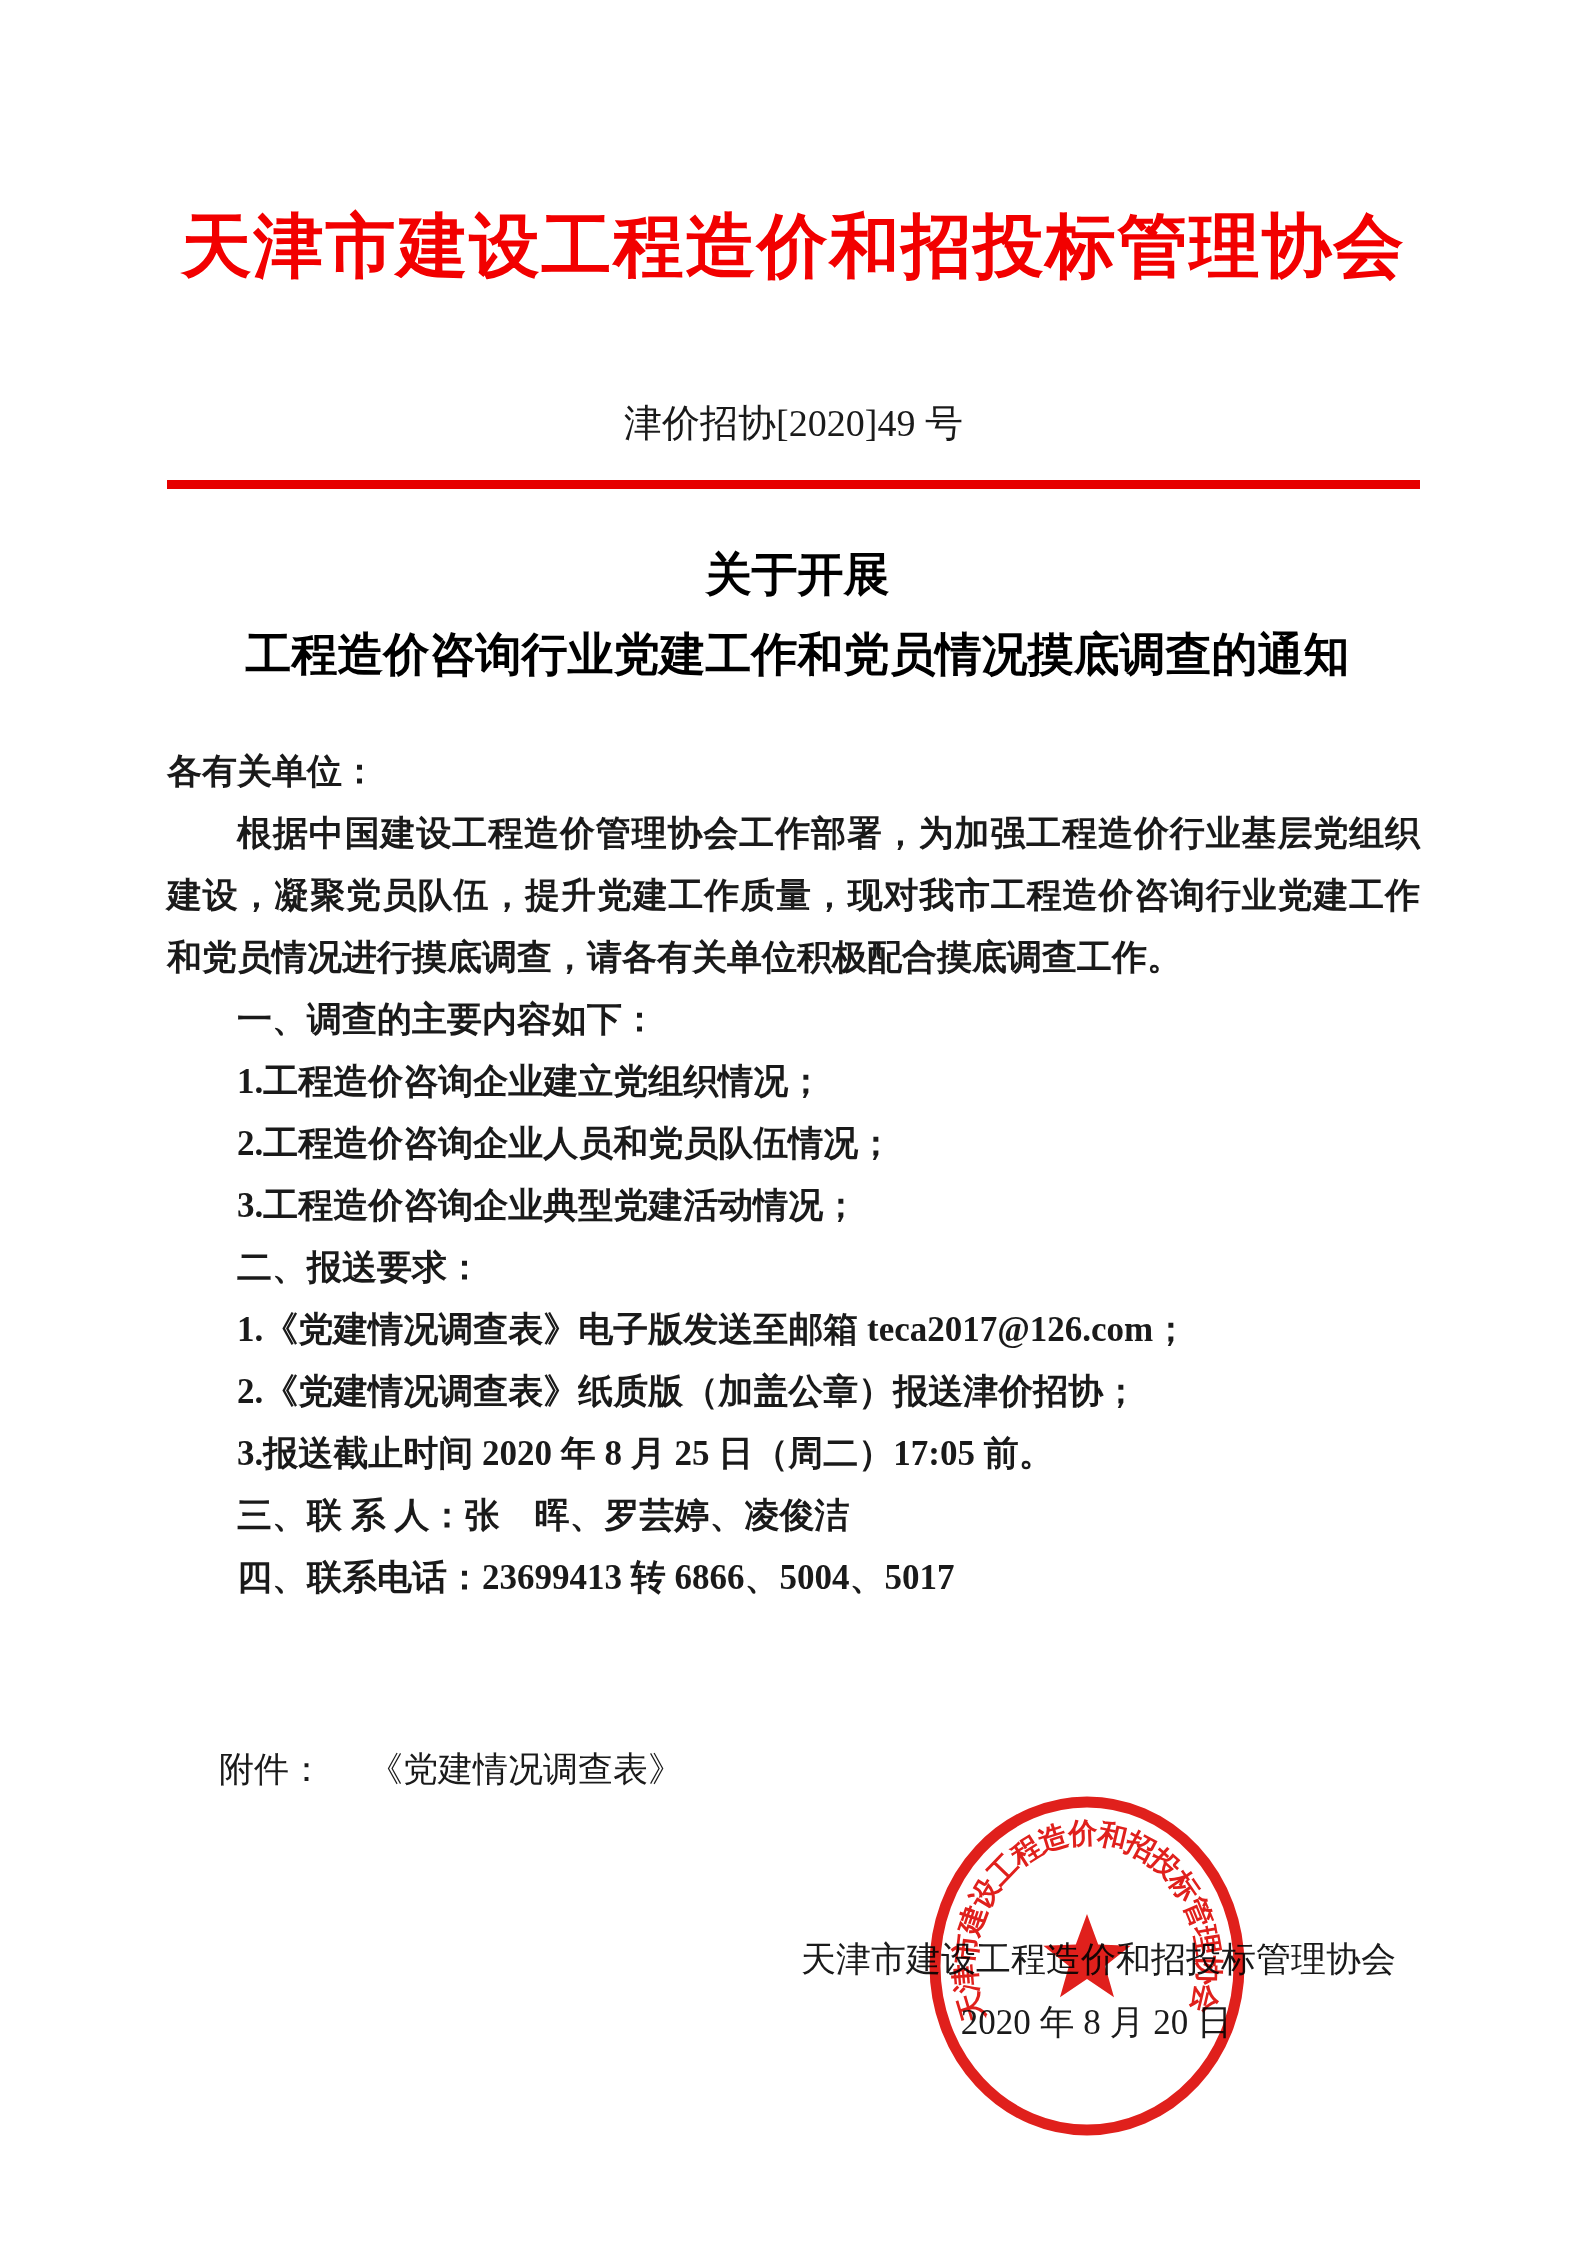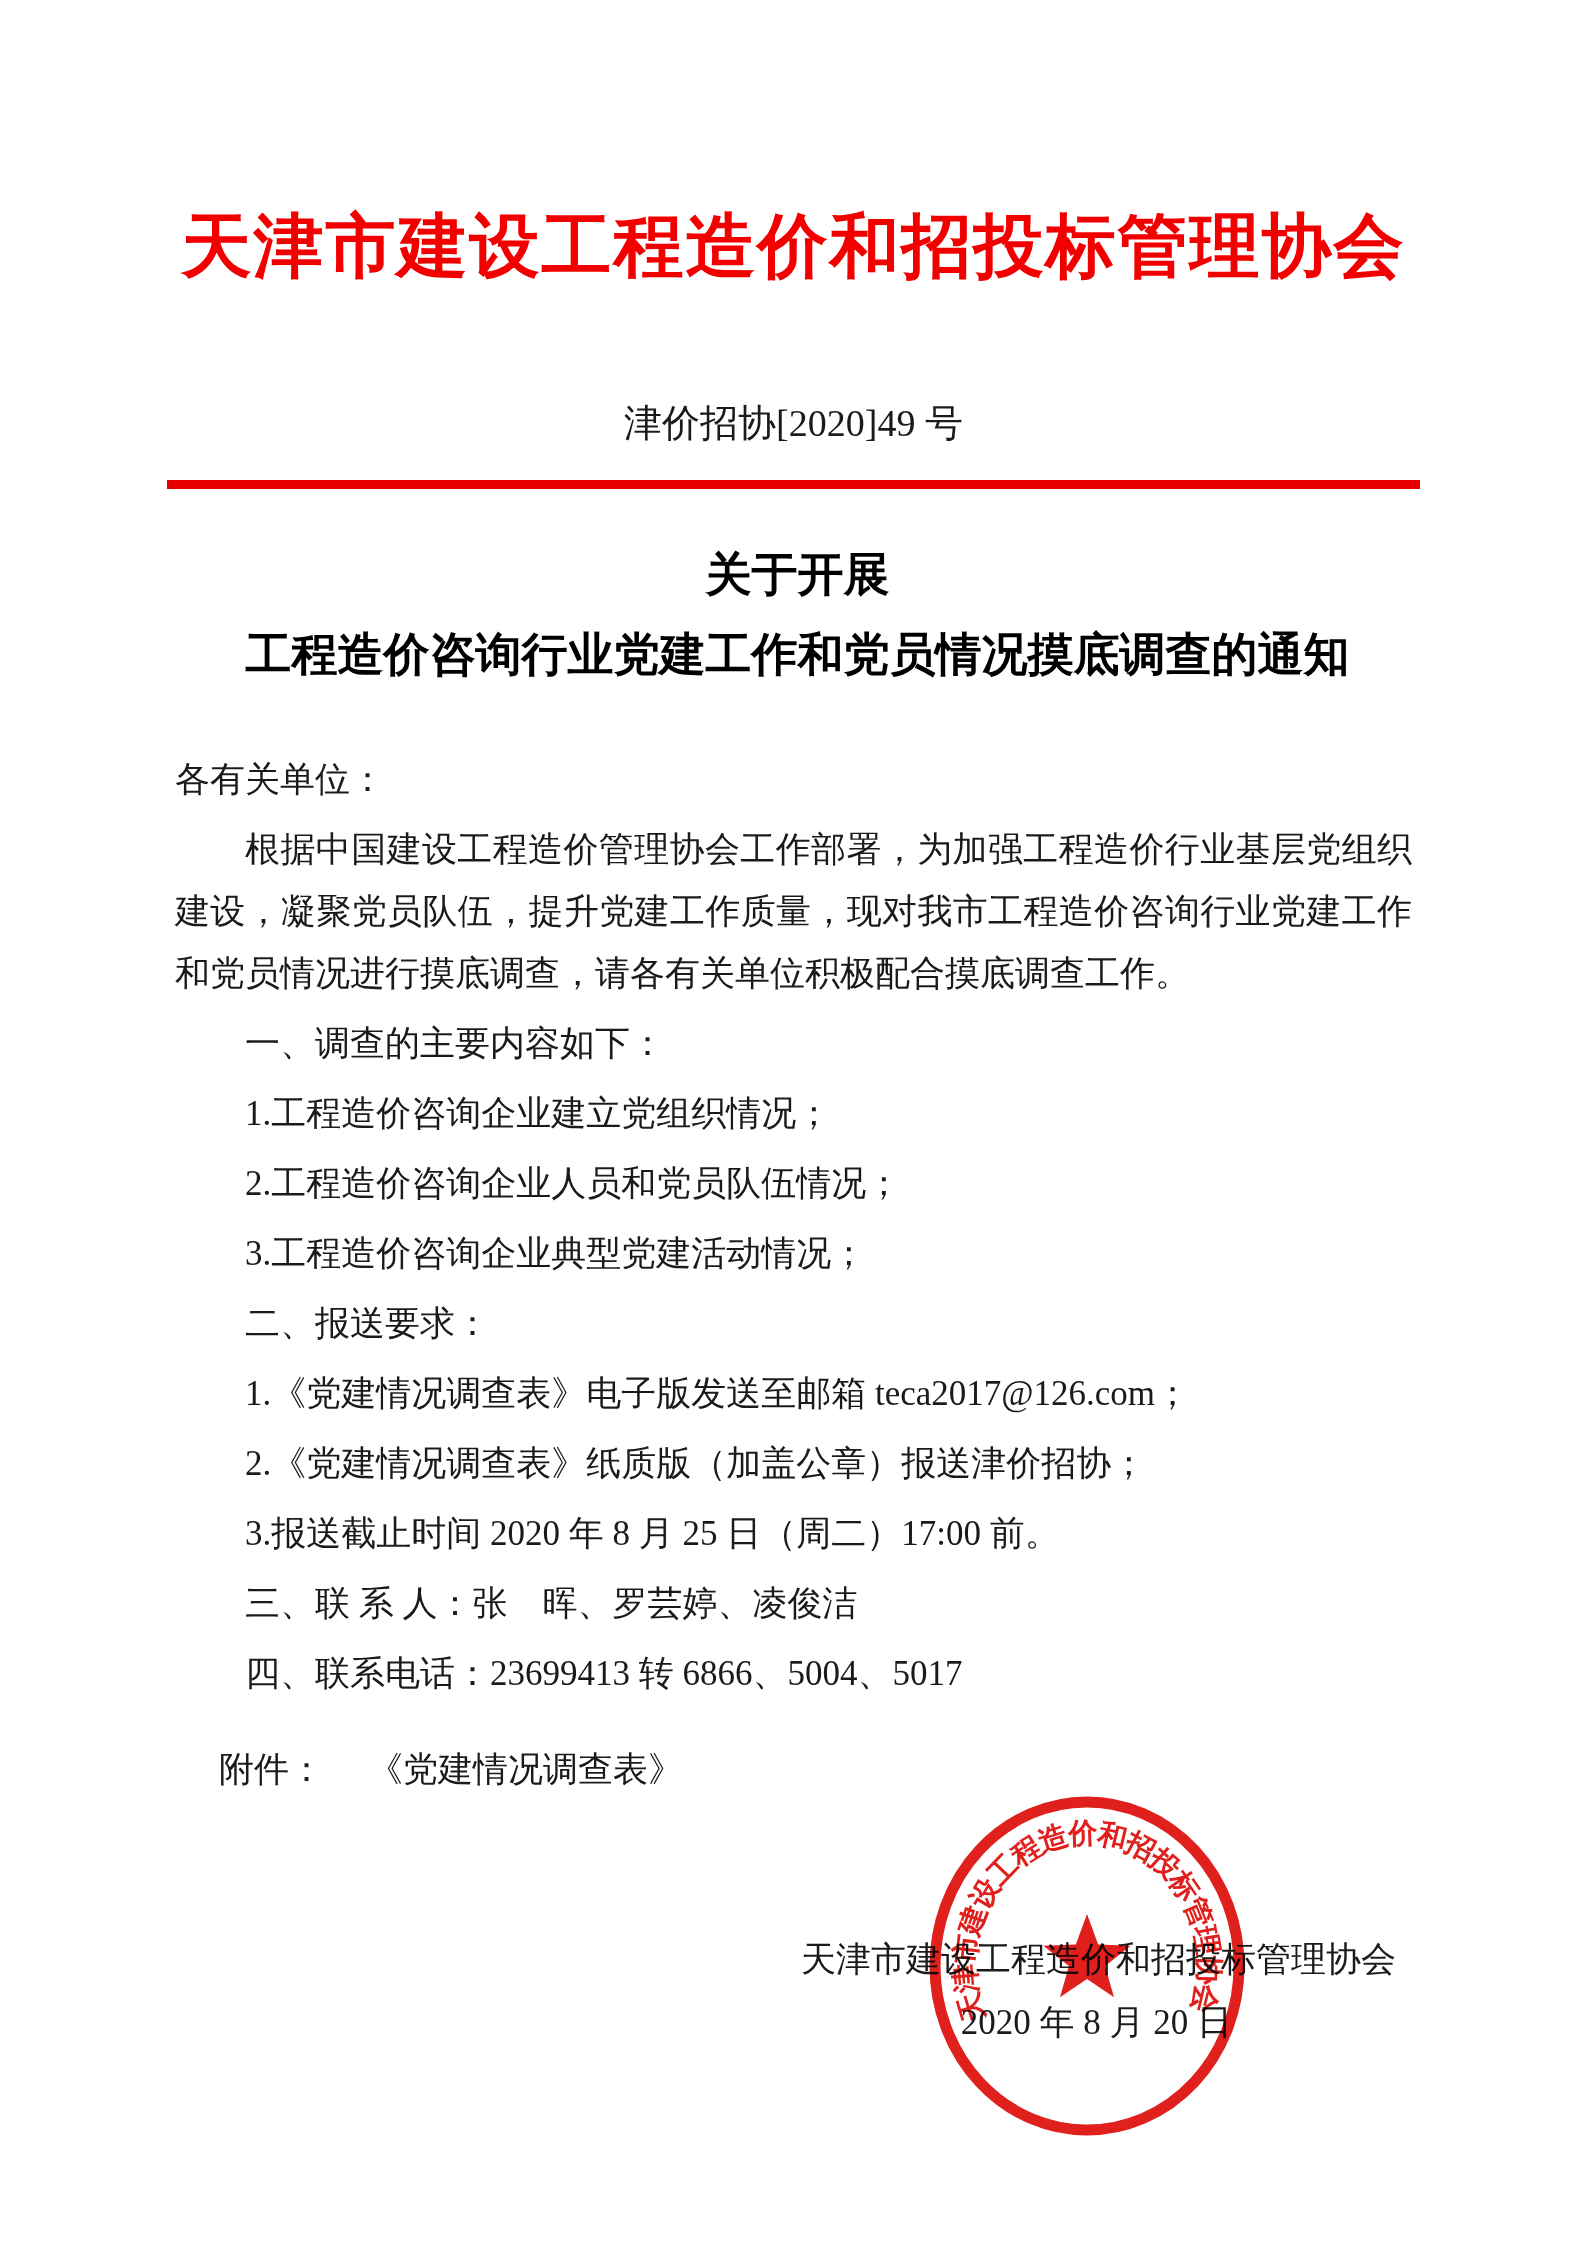"各有关单位：" .body-block p { font-weight: none -> bold; margin: 8px -> 0 }
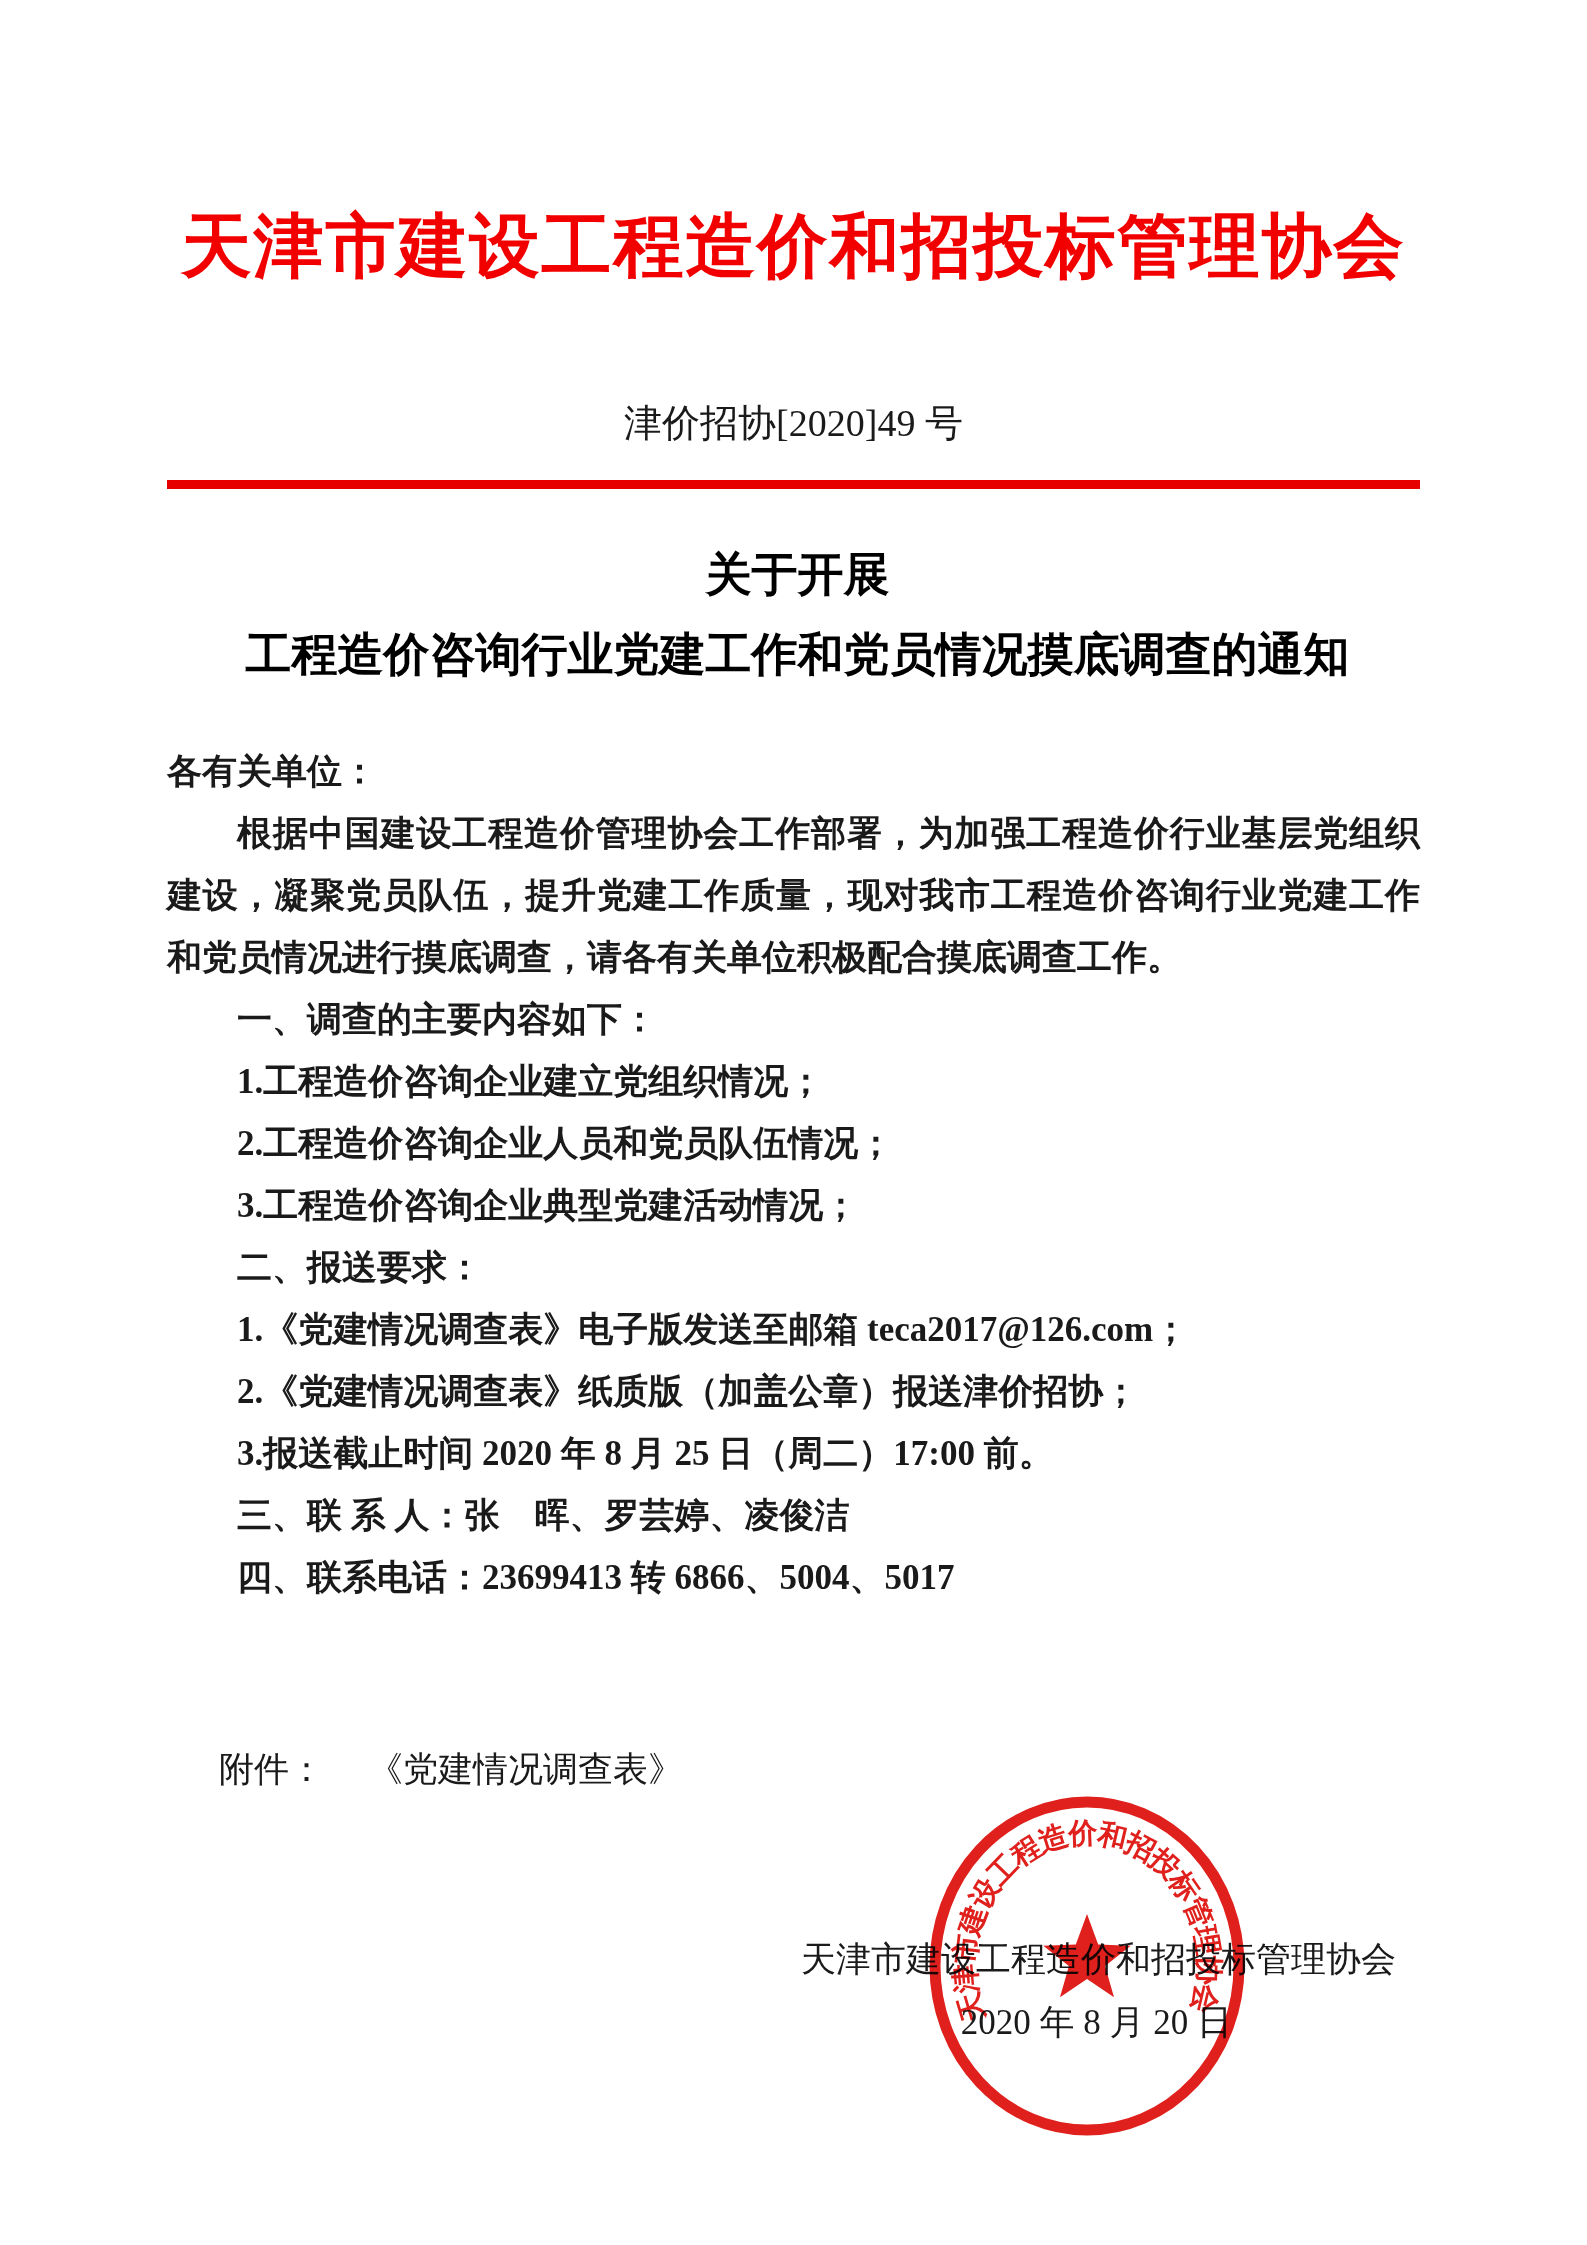"3.报送截止时间 2020 年 8 月" p.indent { text: 17:00 -> 17:05 }
